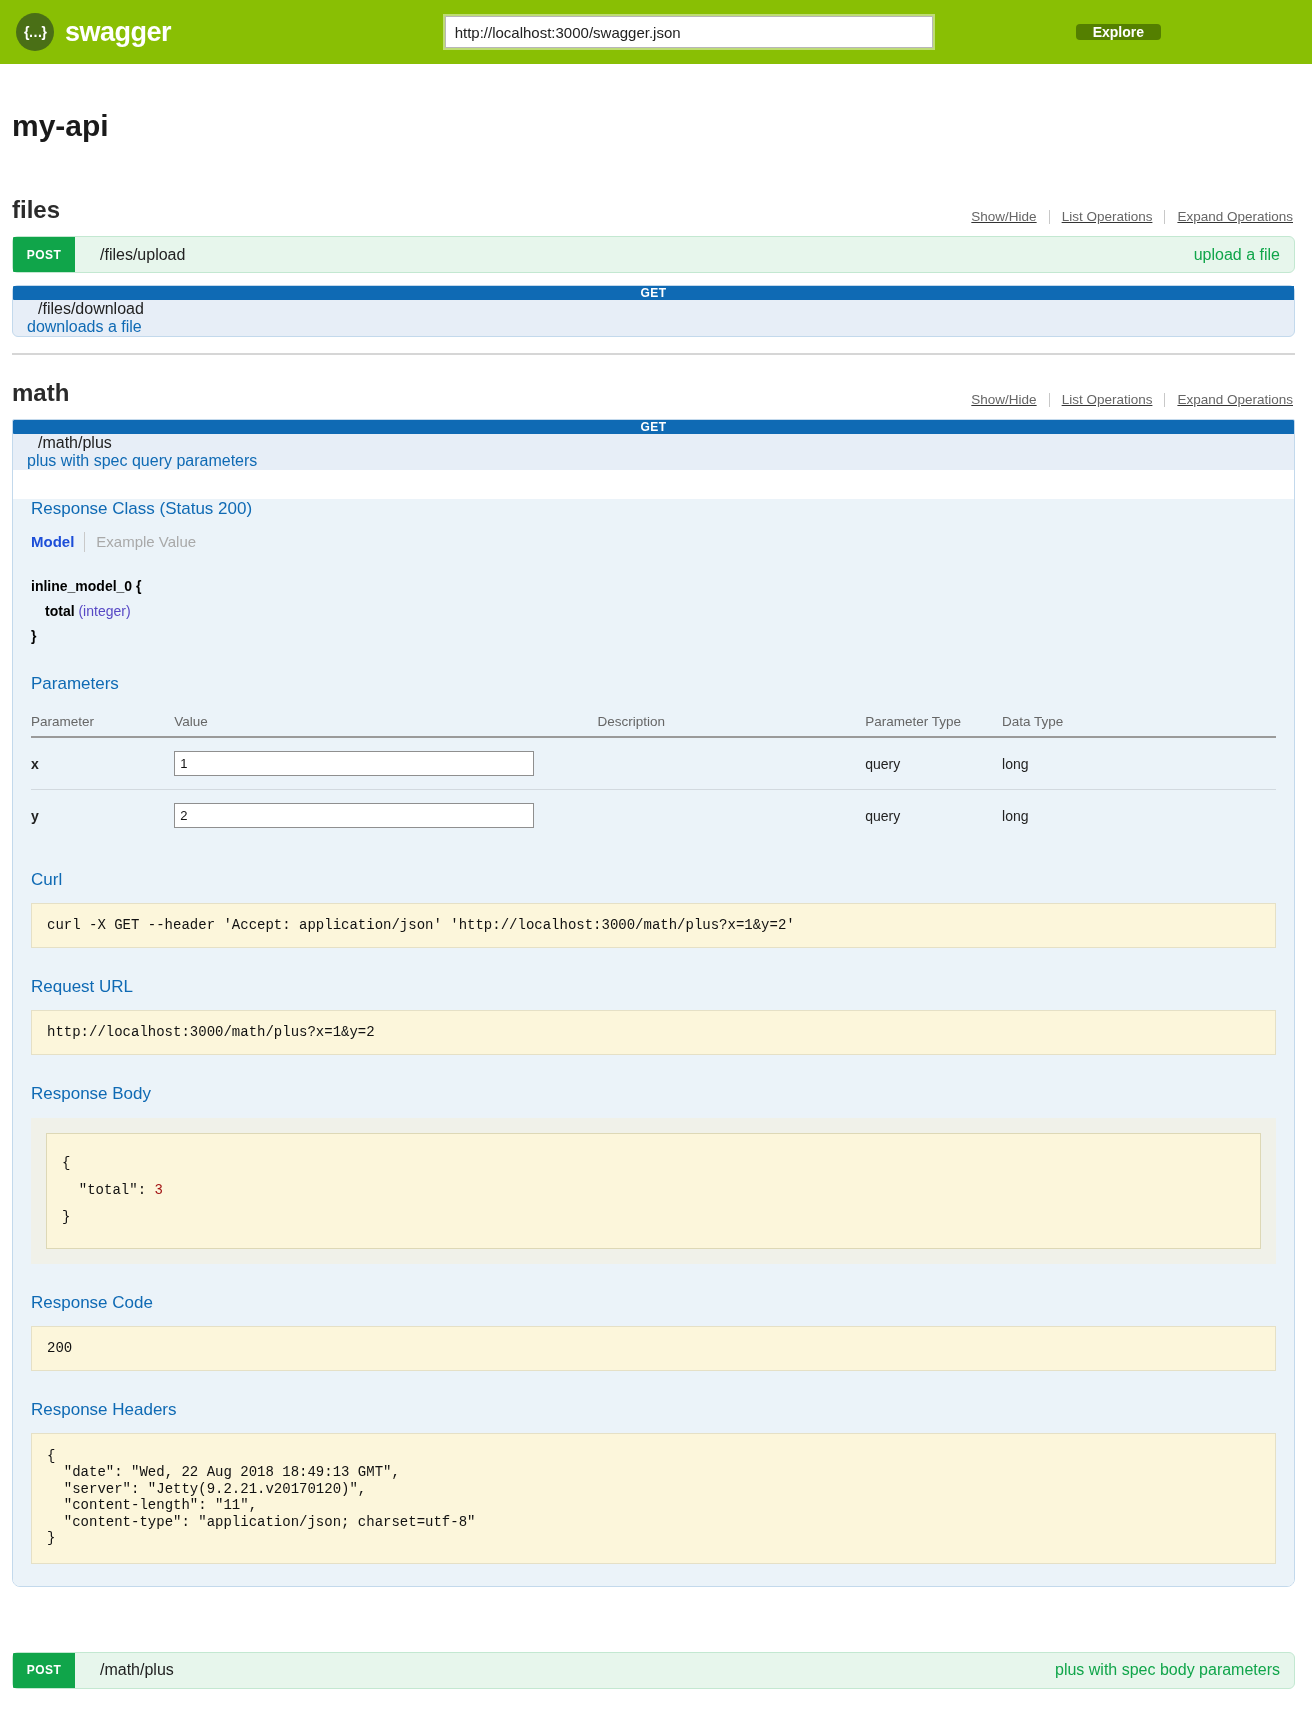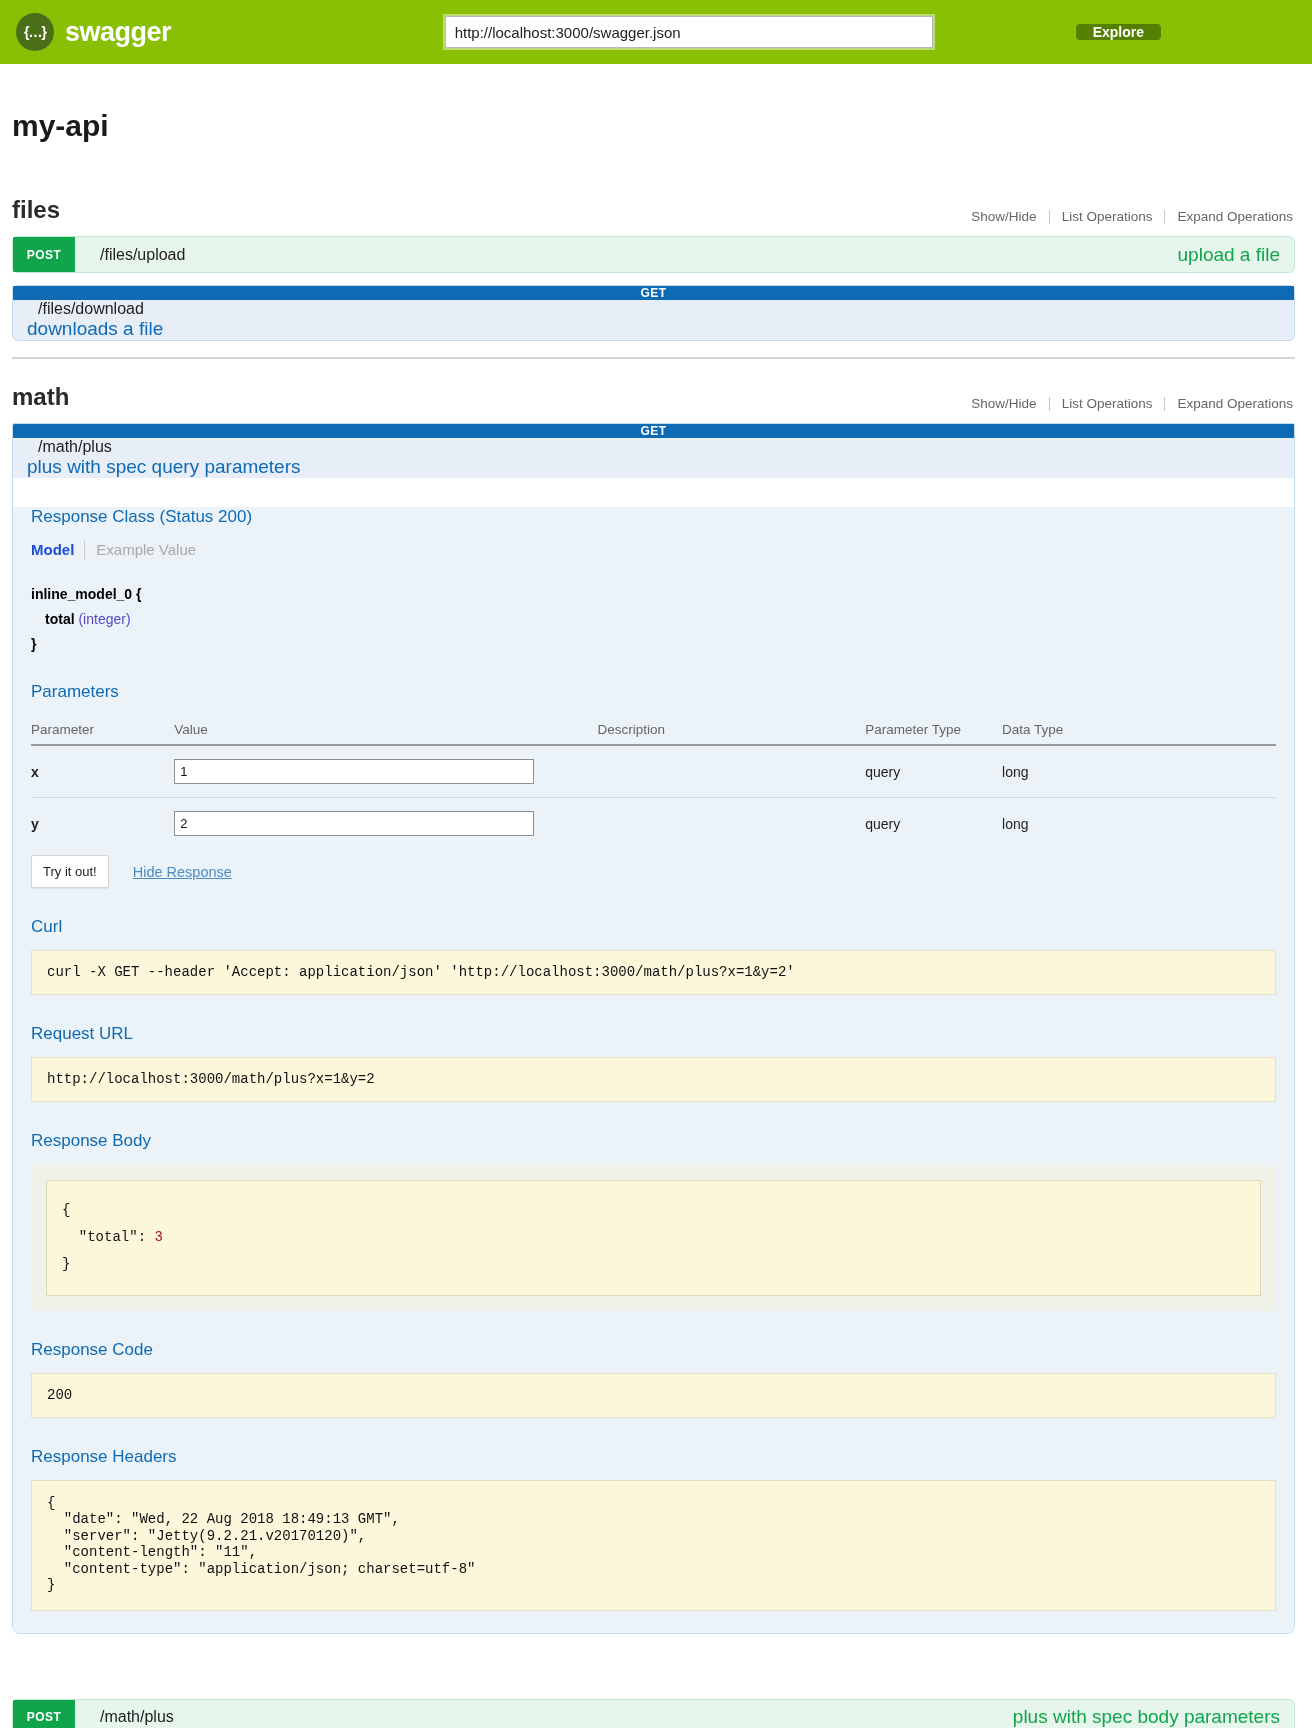"Show/Hide" .section-controls { text-decoration: none -> underline }
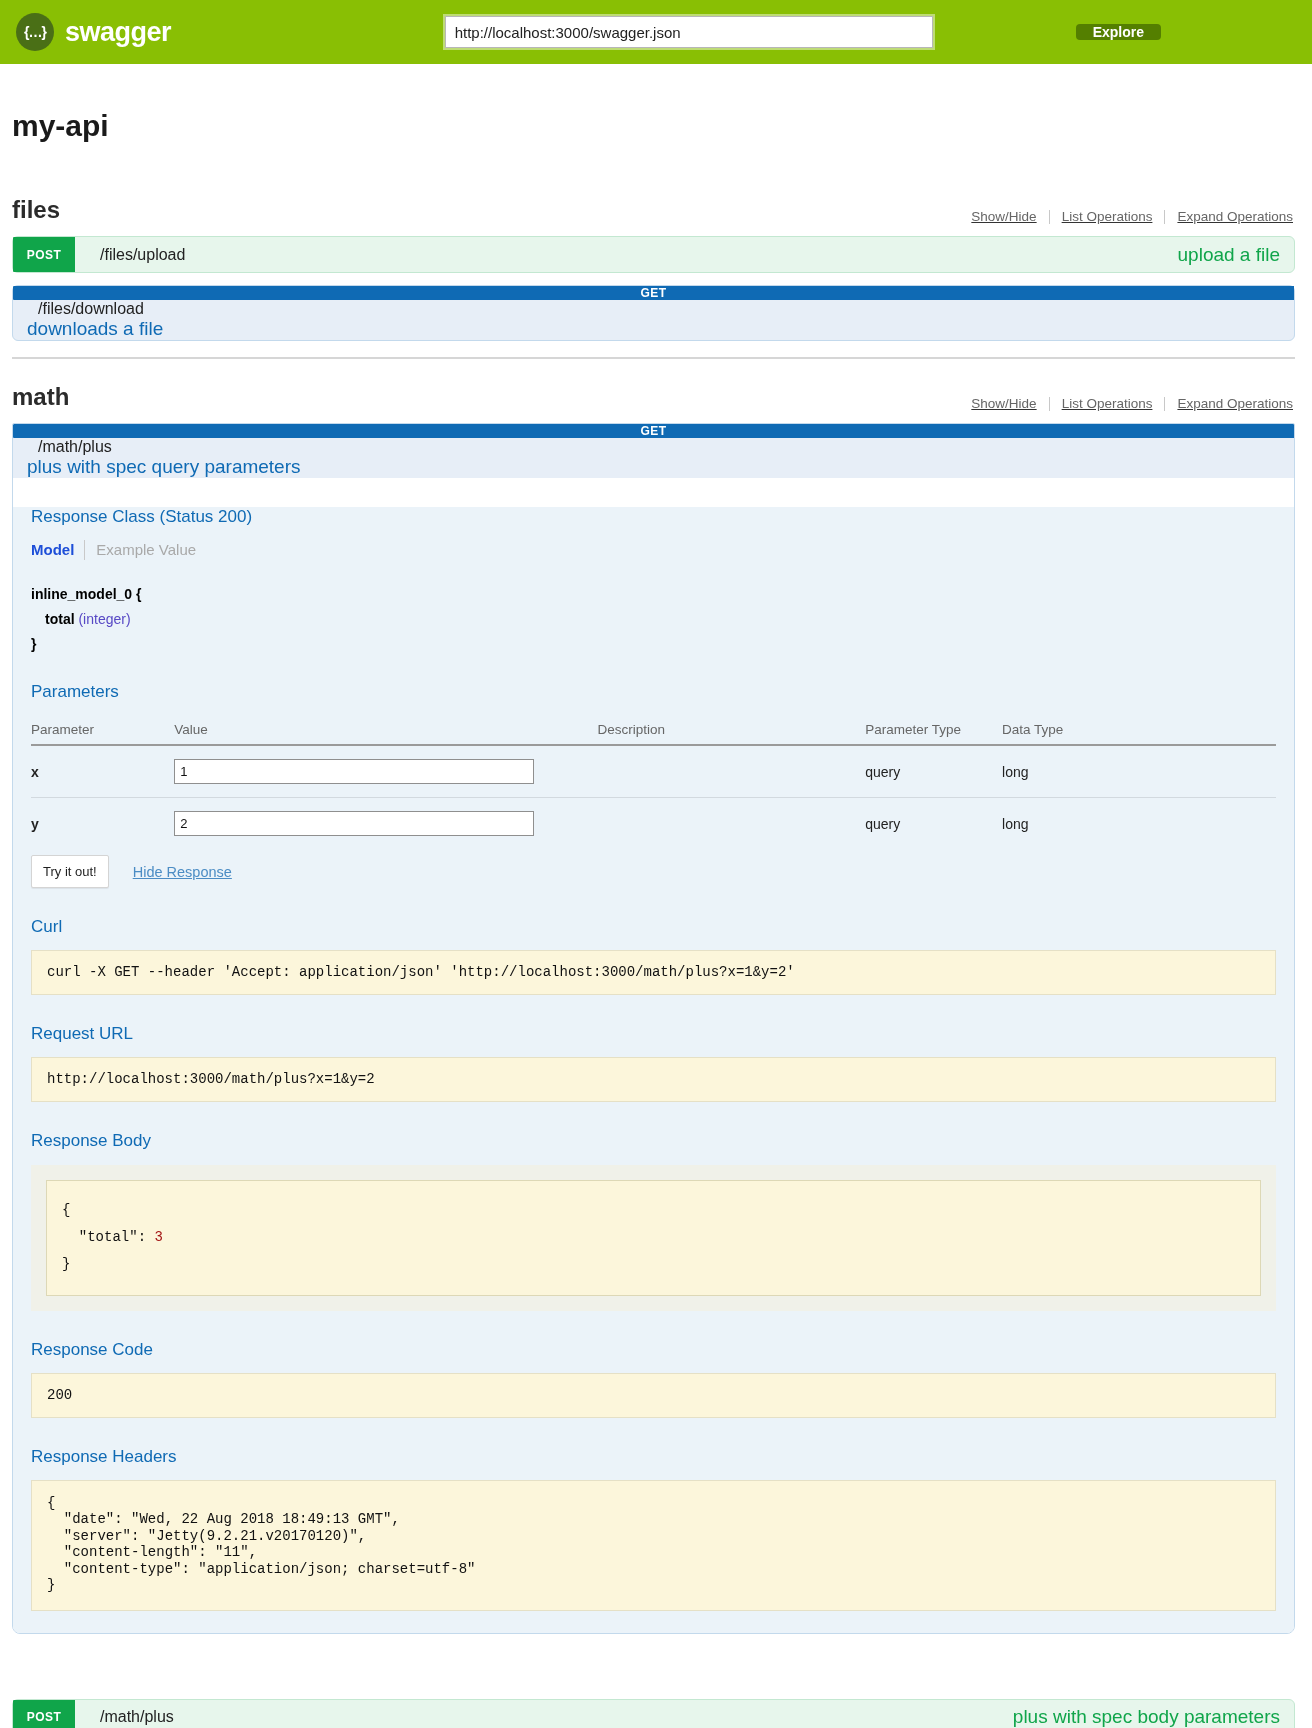"upload a file" .op-summary { font-size: 19px -> 16px }
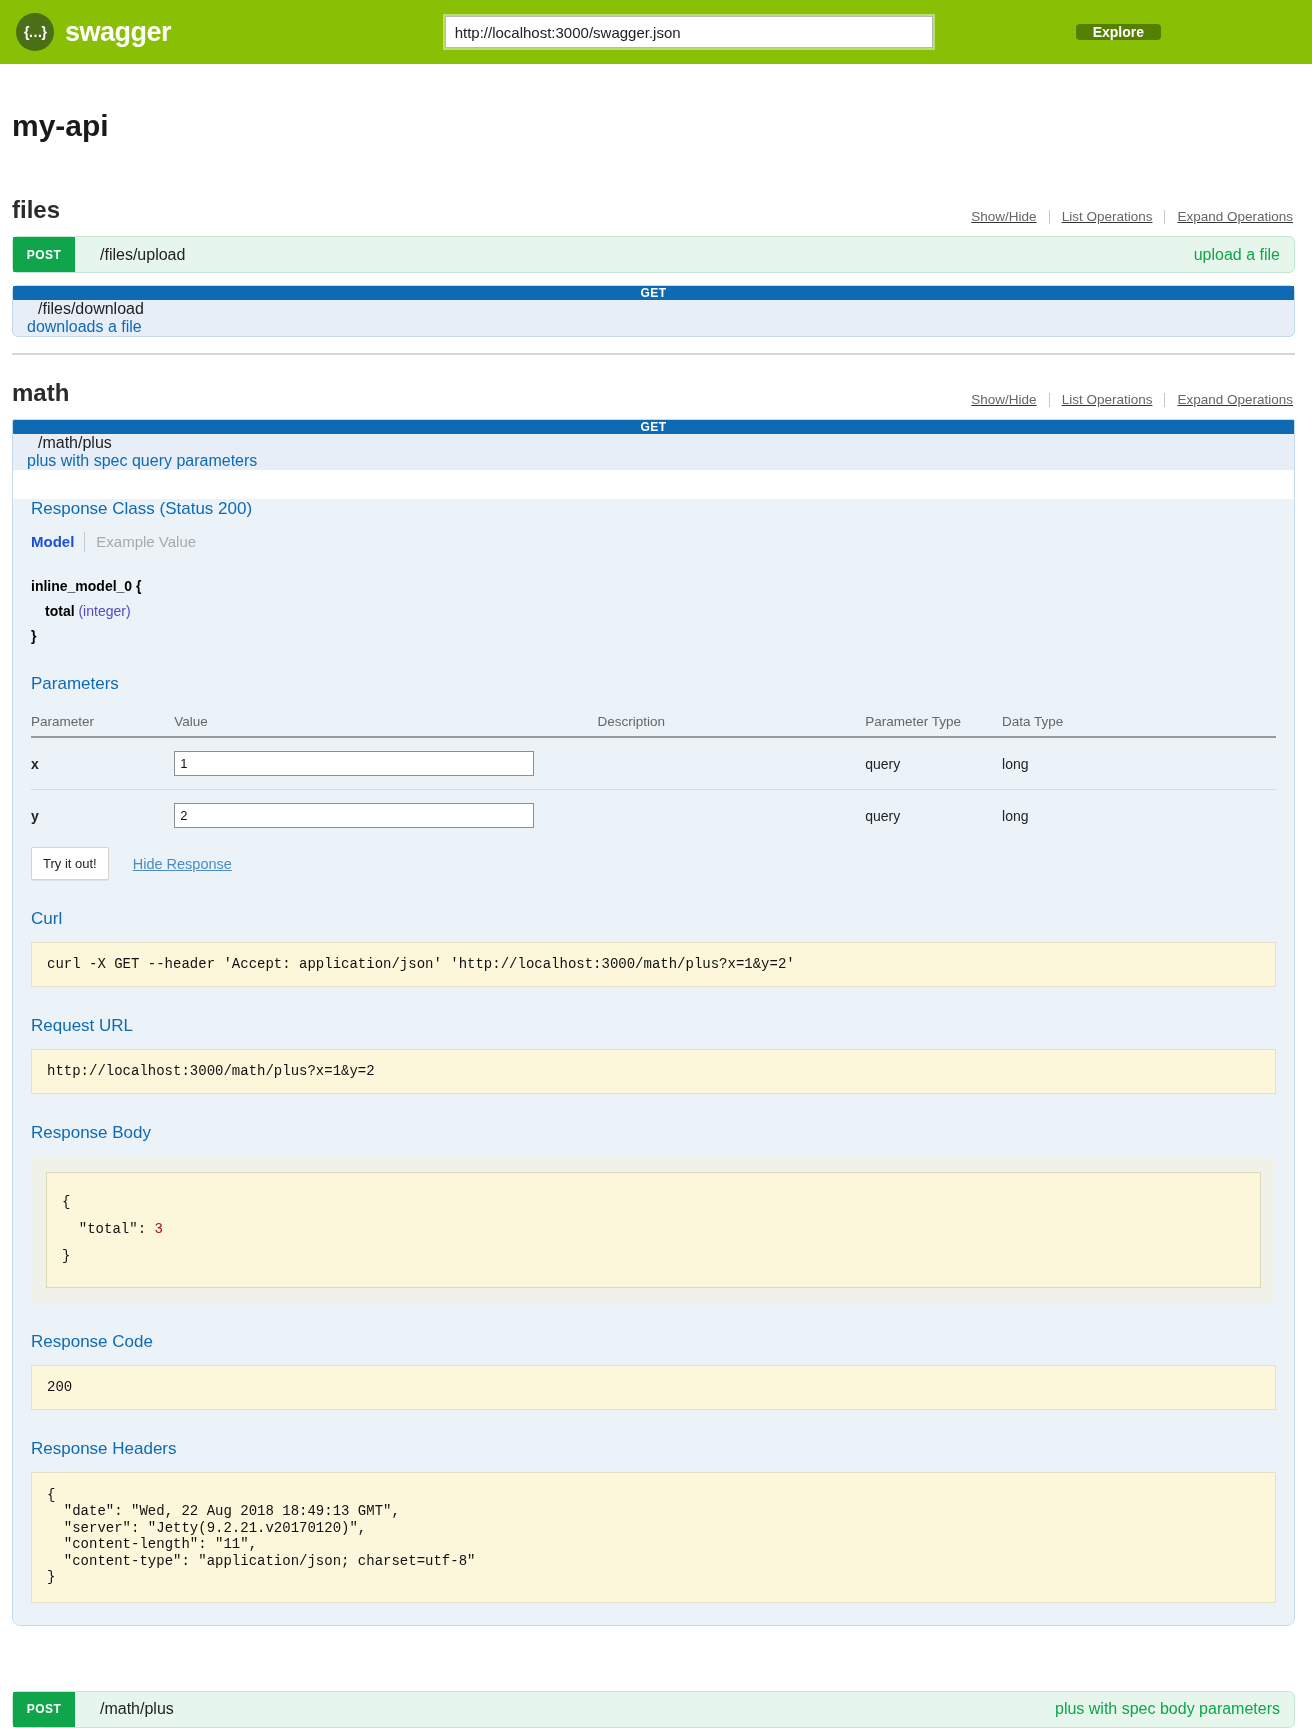"Try it out!" div.try-row { html: <div> <button>Try it out!</button> <a>Hide Response</a> </div> -> none }
